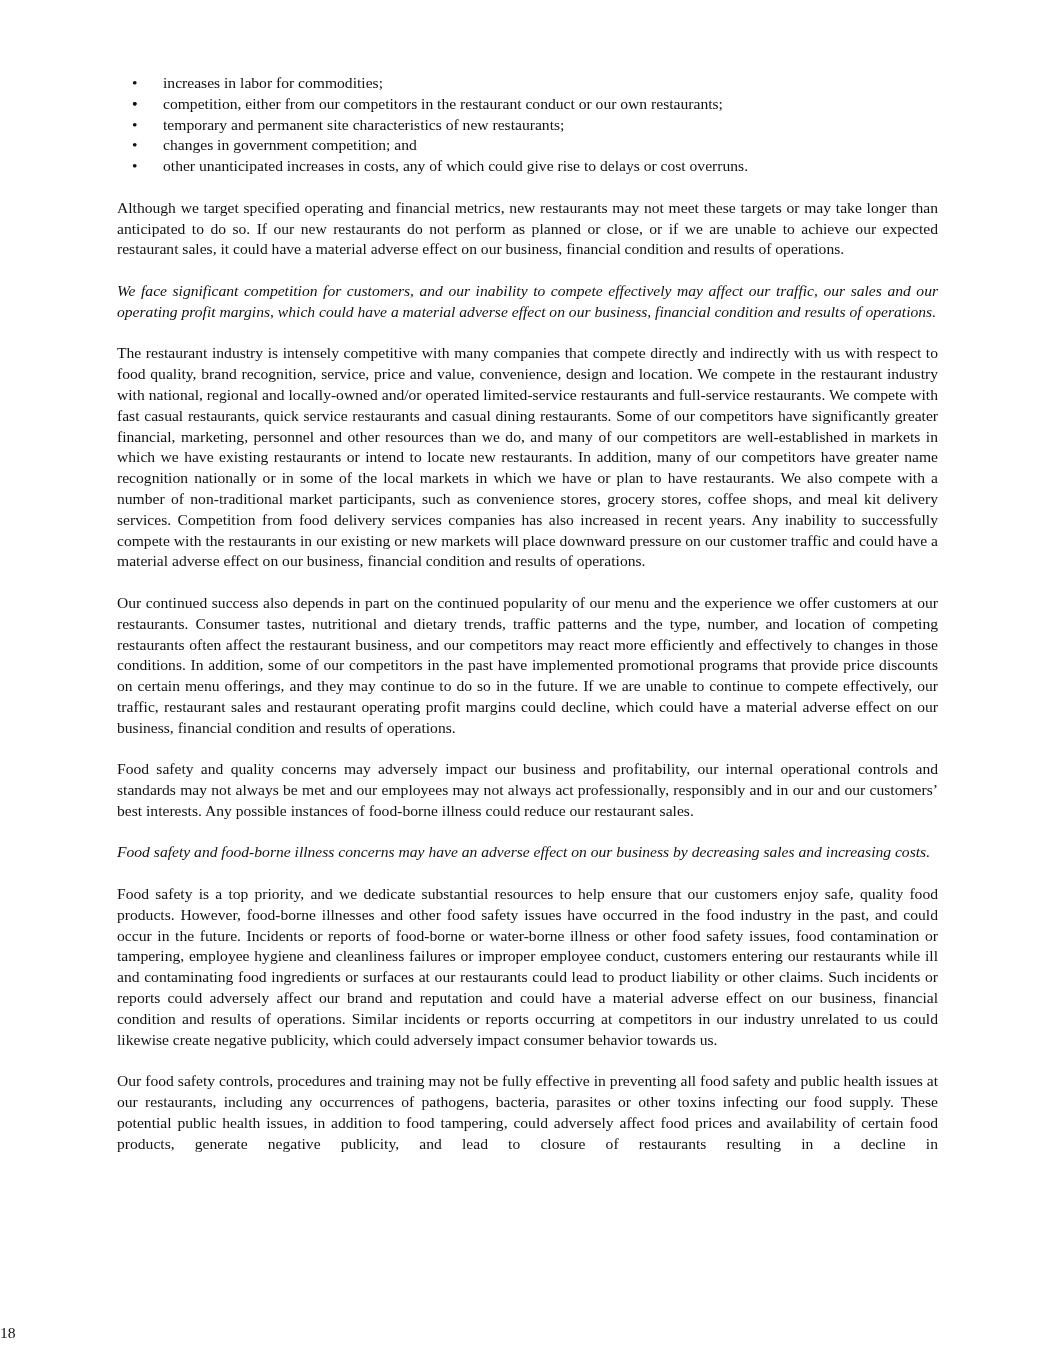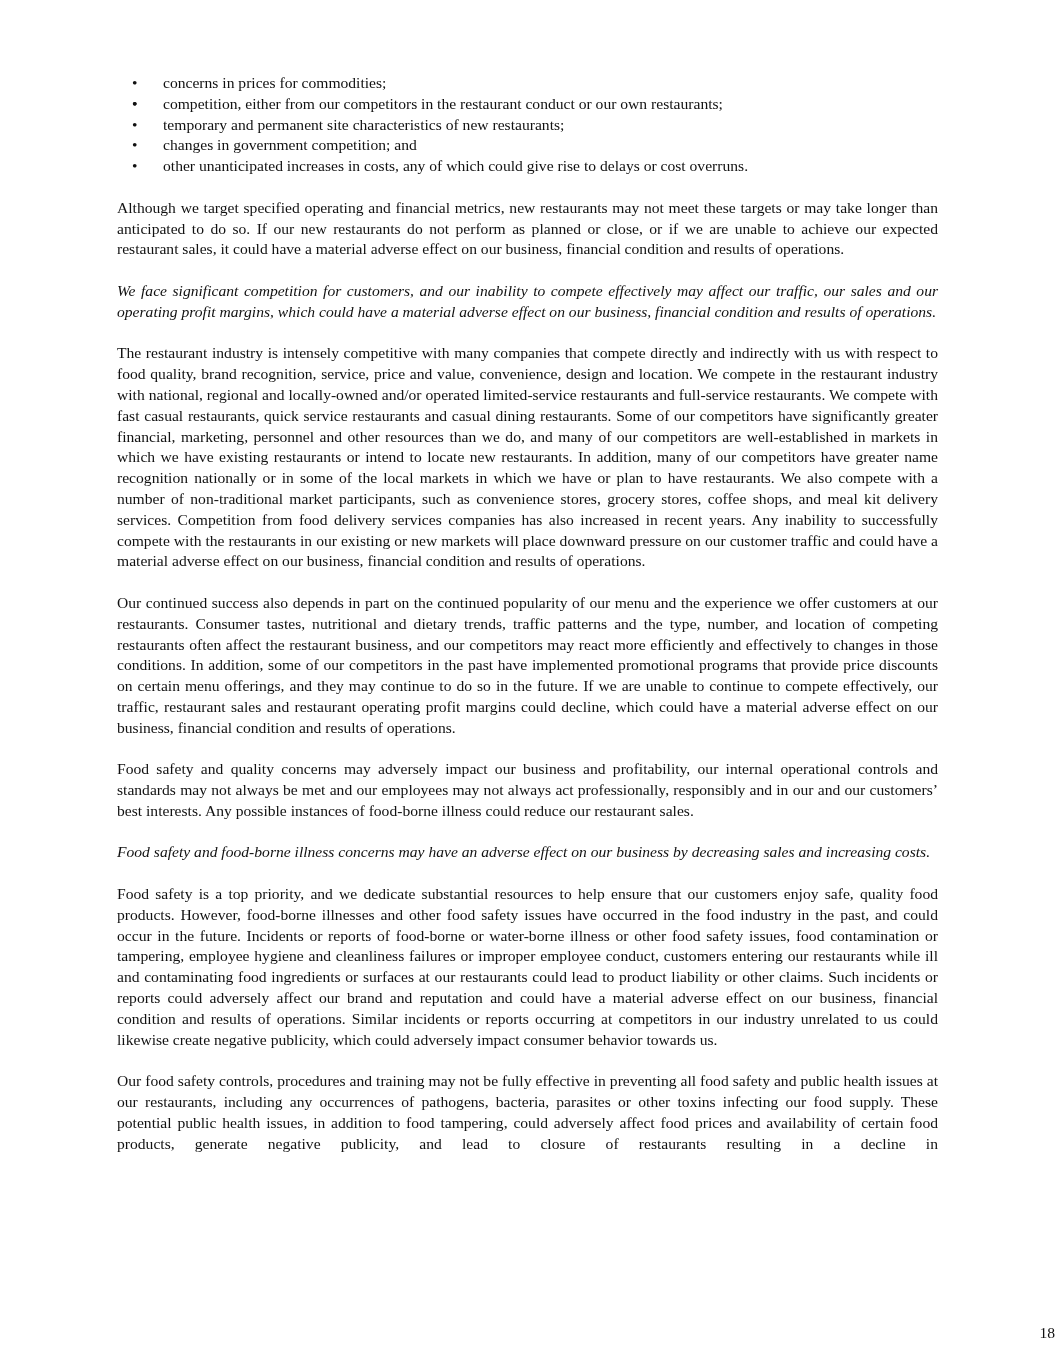"concerns in prices for commodities;" span { text: concerns in prices -> increases in labor }
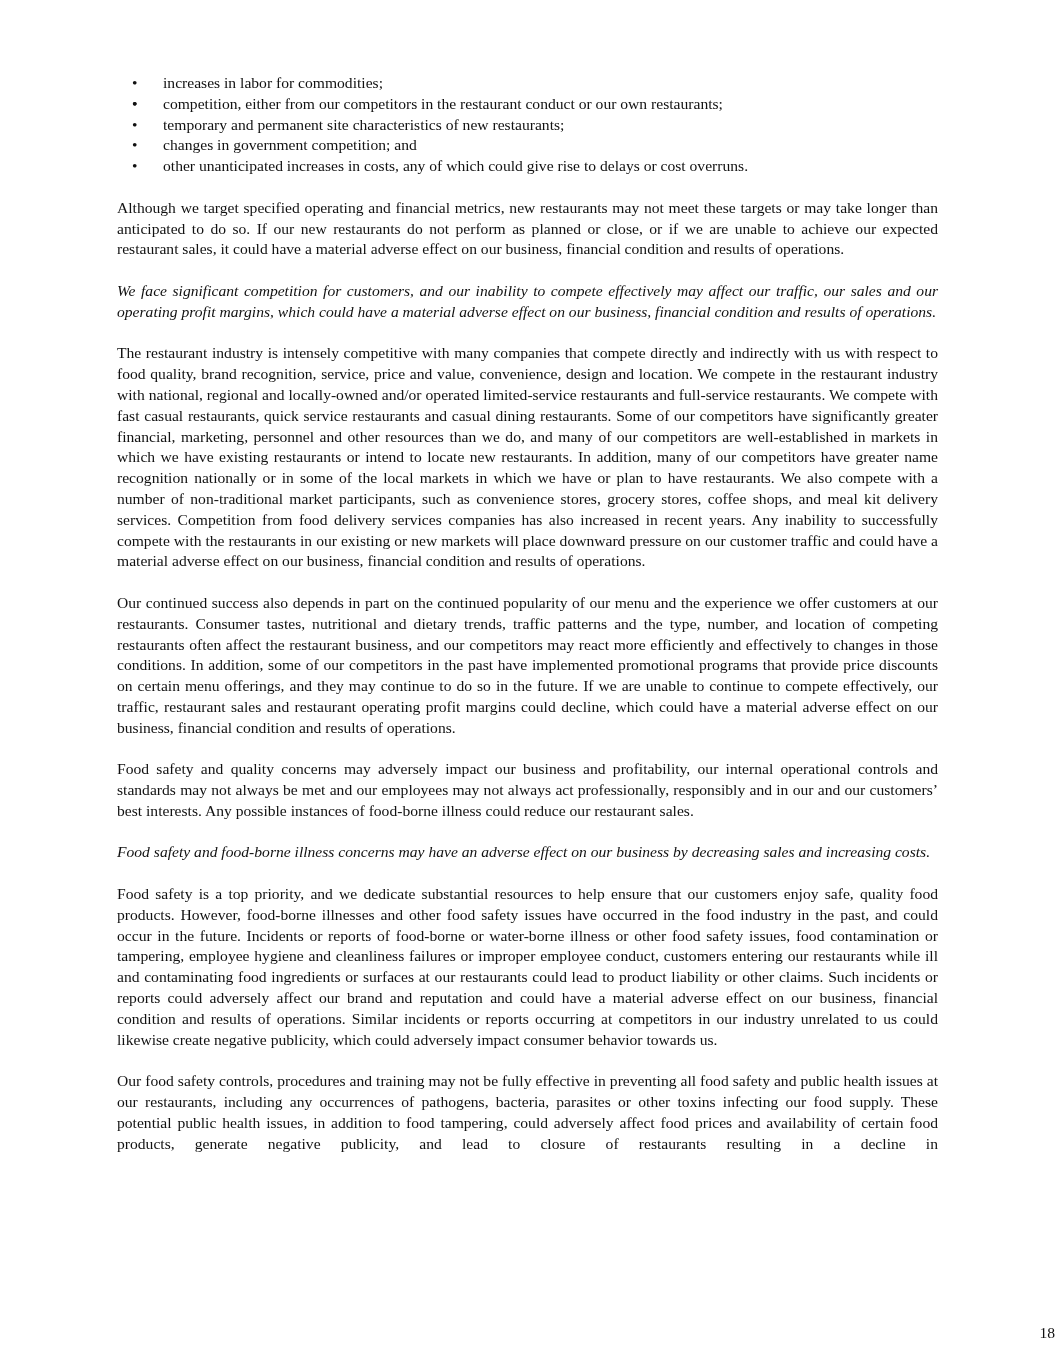"18" .page-number { text-align: right -> left }
